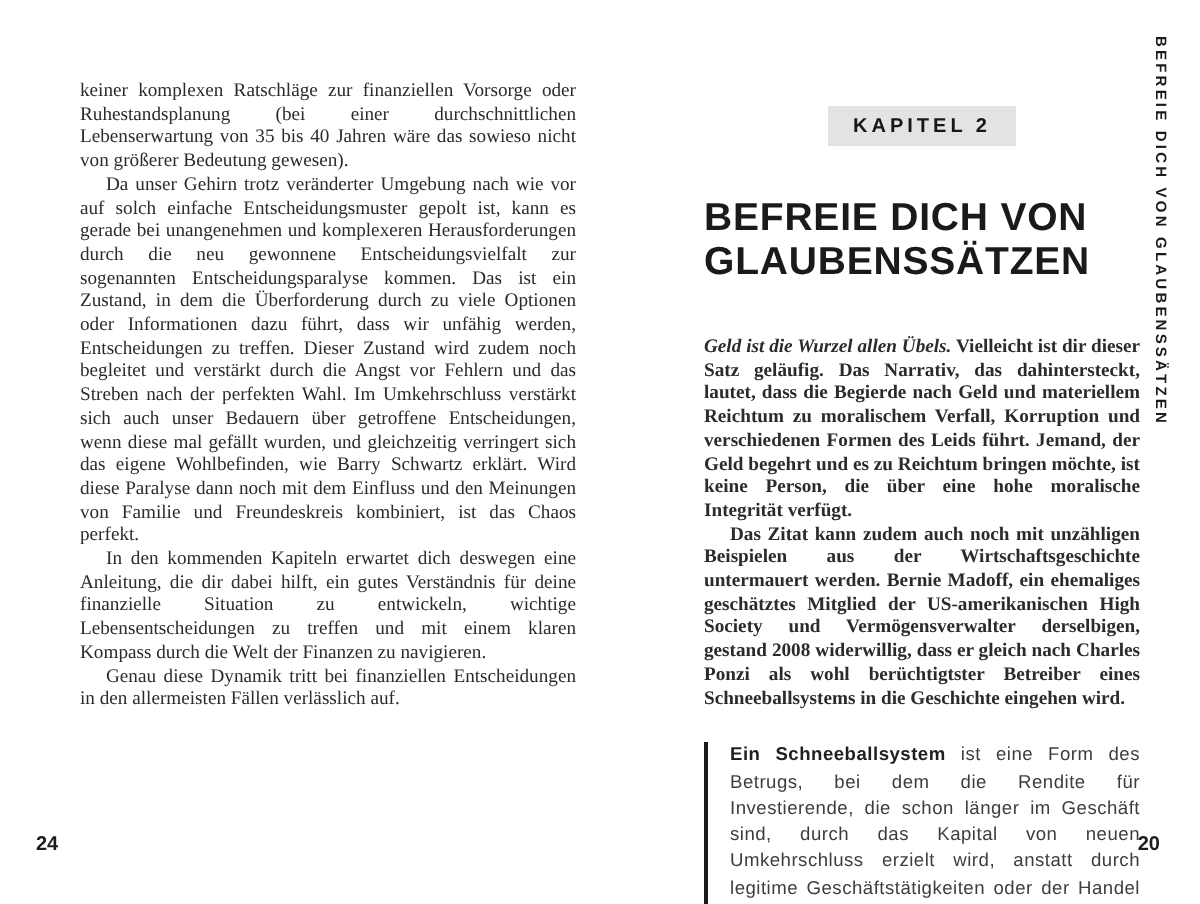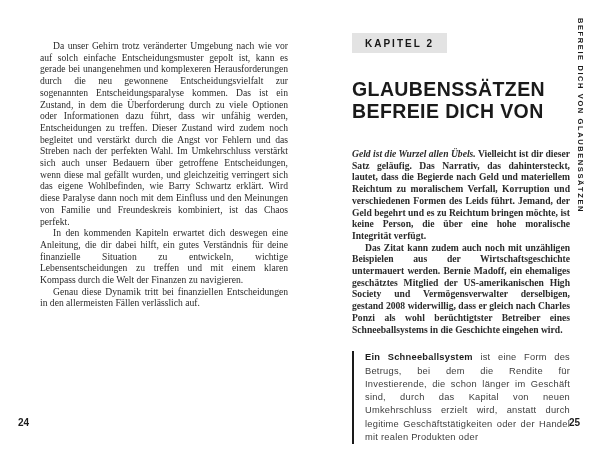"keiner komplexen Ratschläge zur" p { html: none -> <p>keiner komplexen Ratschläge zur finanziellen Vorsorge oder Ruhestandsplanung (bei einer durchschnittlichen Lebenserwartung von 35 bis 40 Jahren wäre das sowieso nicht von größerer Bedeutung gewesen).</p> }
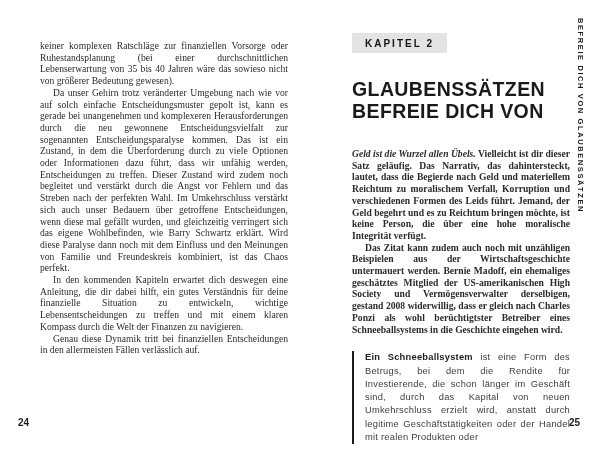"KAPITEL 2" .badge-row { margin-top: none -> 20px; text-align: left -> center }
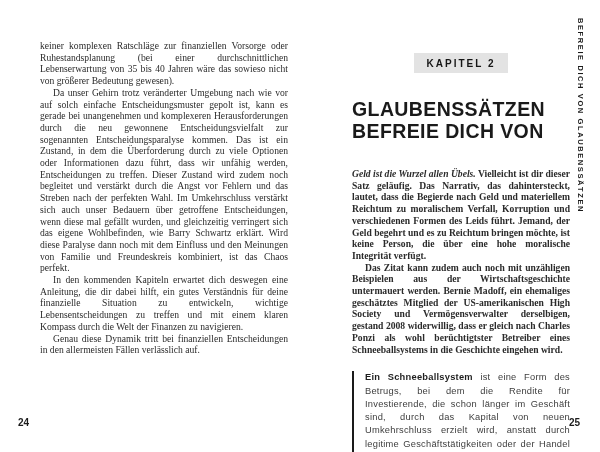"GLAUBENSSÄTZEN" div { order: before "BEFREIE DICH VON" -> after "BEFREIE DICH VON" }
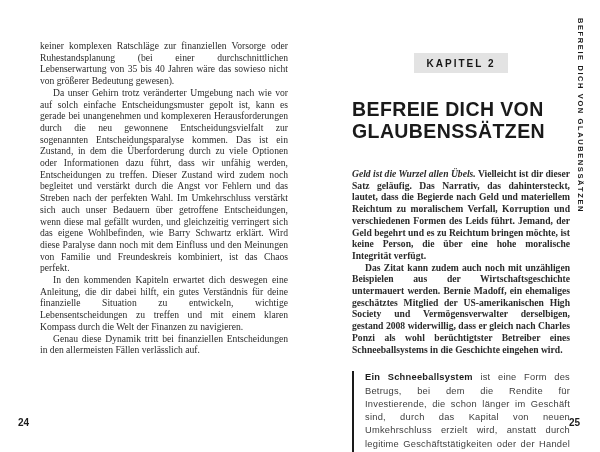"25" div.pagenum { text: 25 -> 20 }
